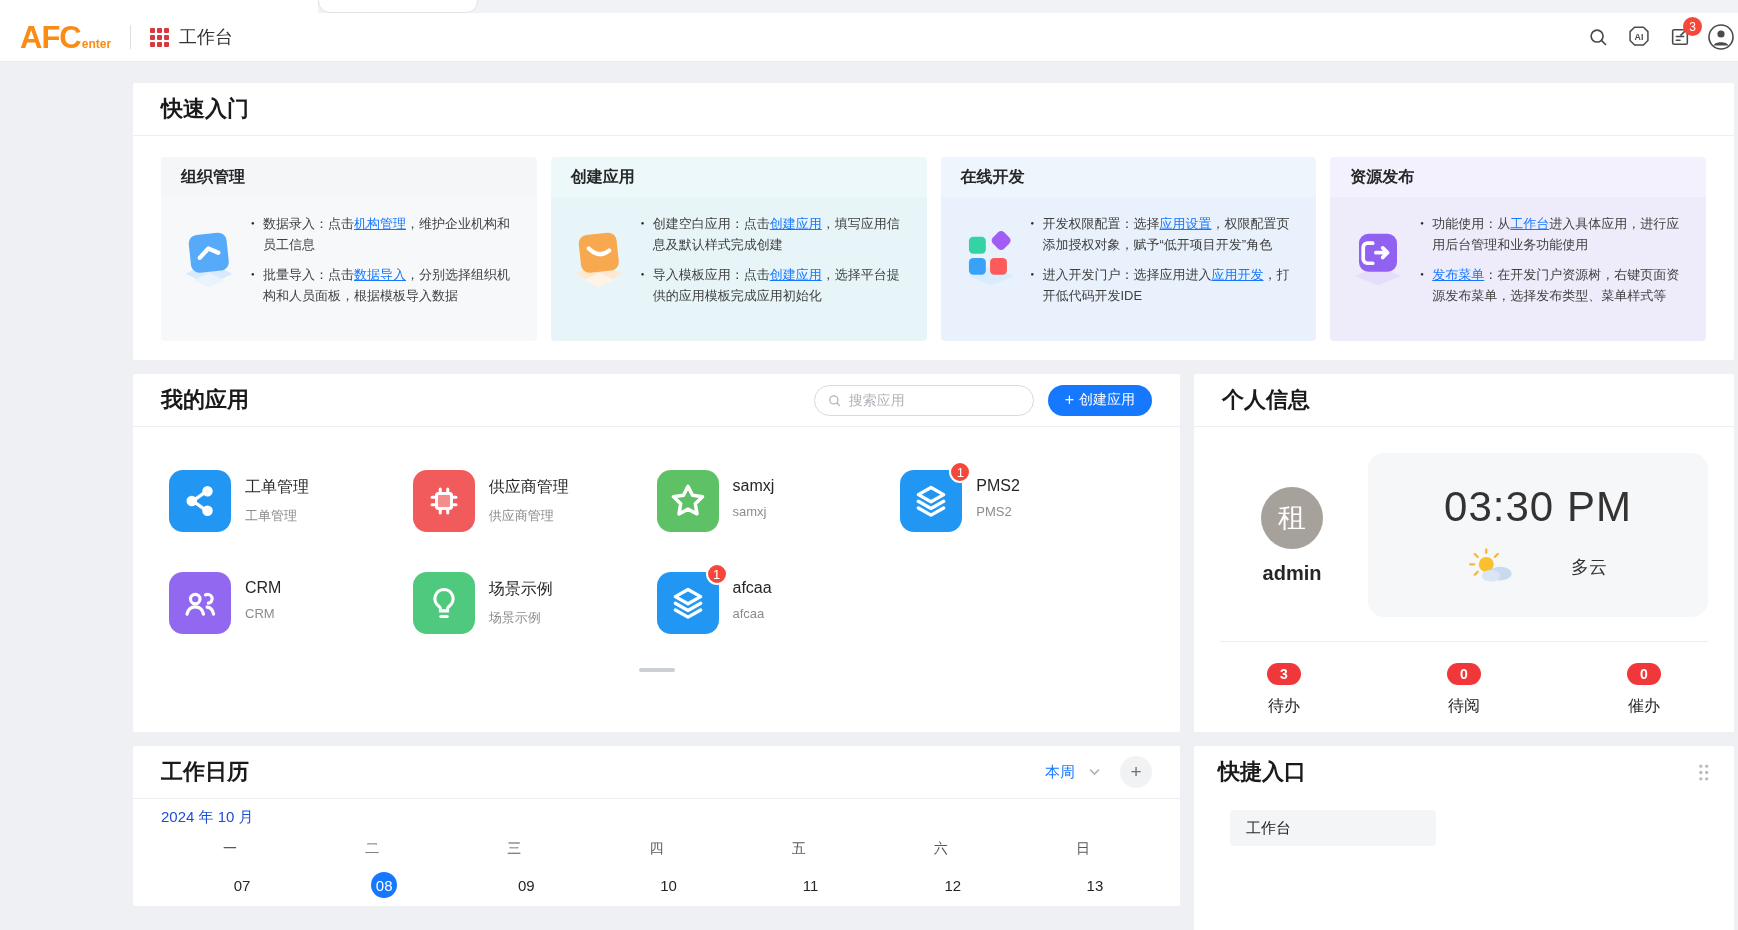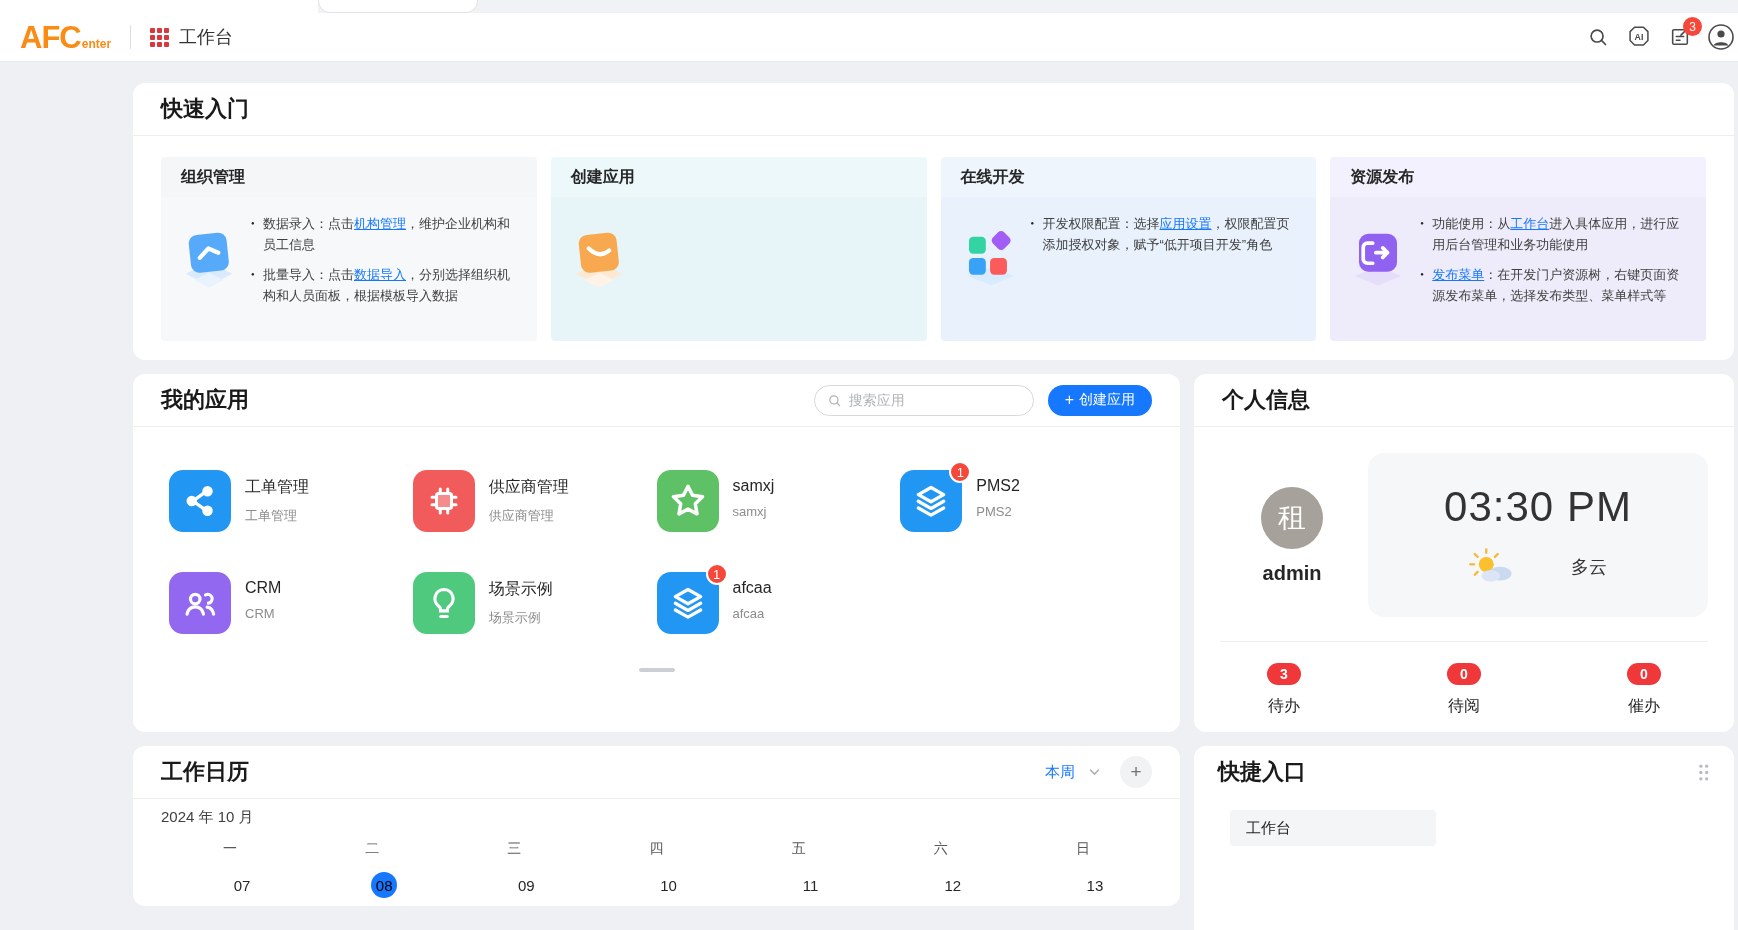"快速入门" .card { border-radius: 12px -> 2px }
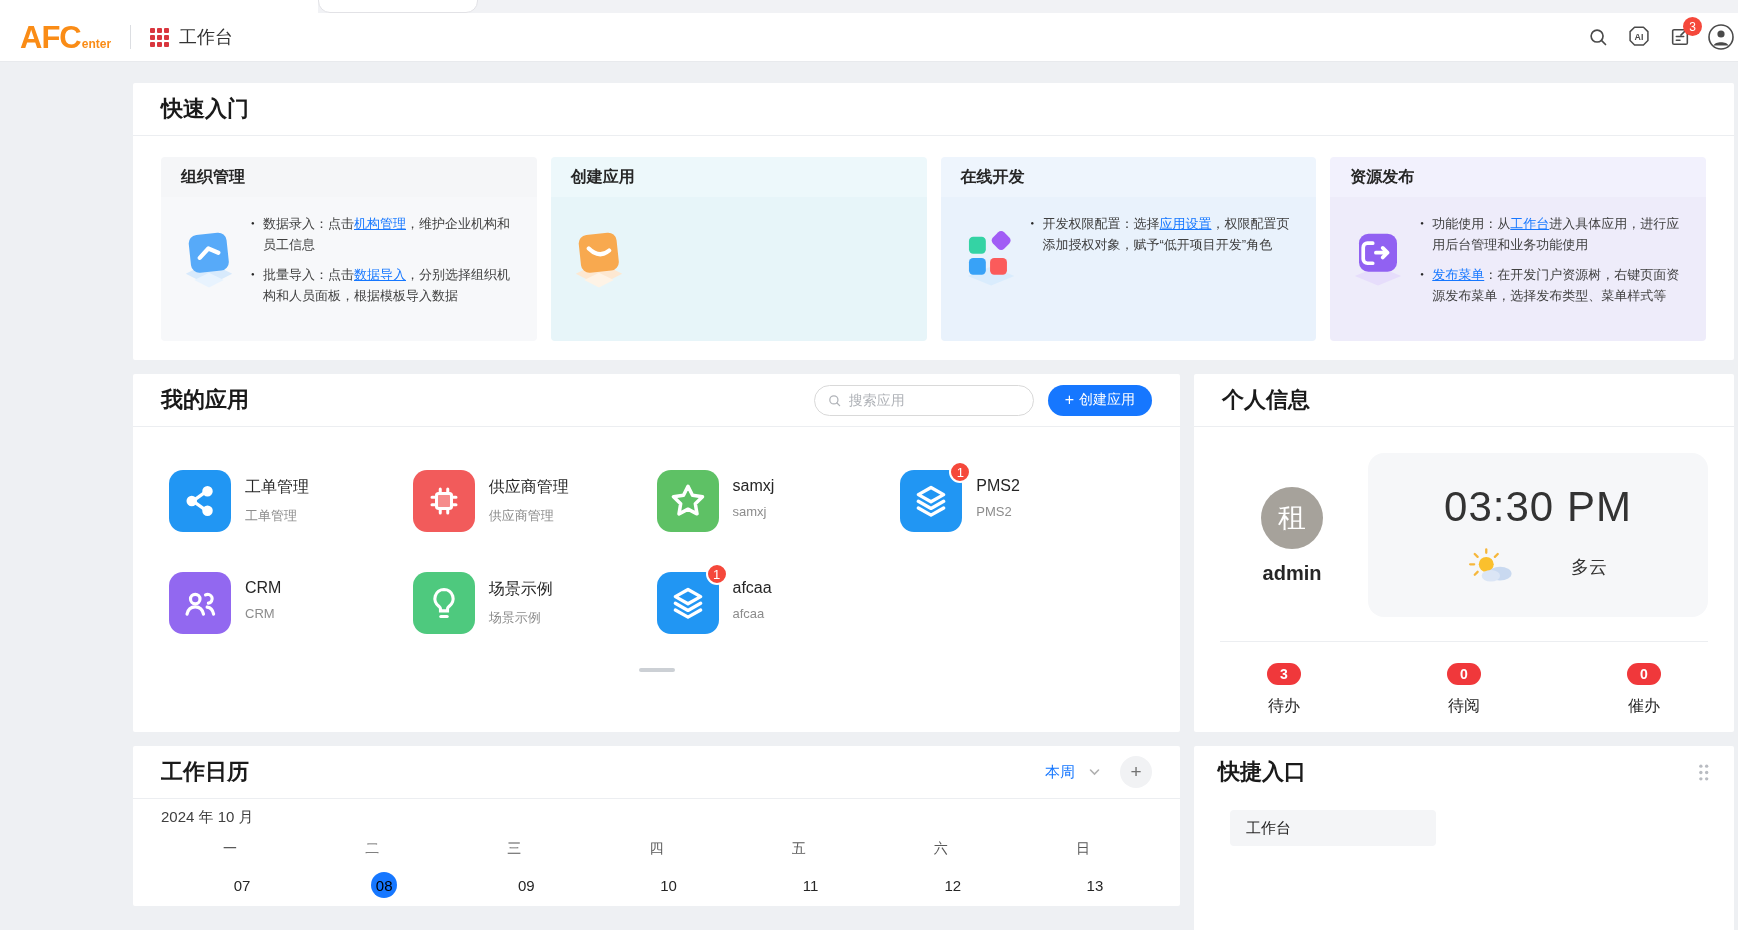"创建空白应用：点击创建应用，填写应用信息及默认样式完成创建" ul.qs-list { html: none -> <ul> <li>创建空白应用：点击<a>创建应用</a>，填写应用信息及默认样式完成创建</li> <li>导入模板应用：点击<a>创建应用</a>，选择平台提供的应用模板完成应用初始化</li> </ul> }
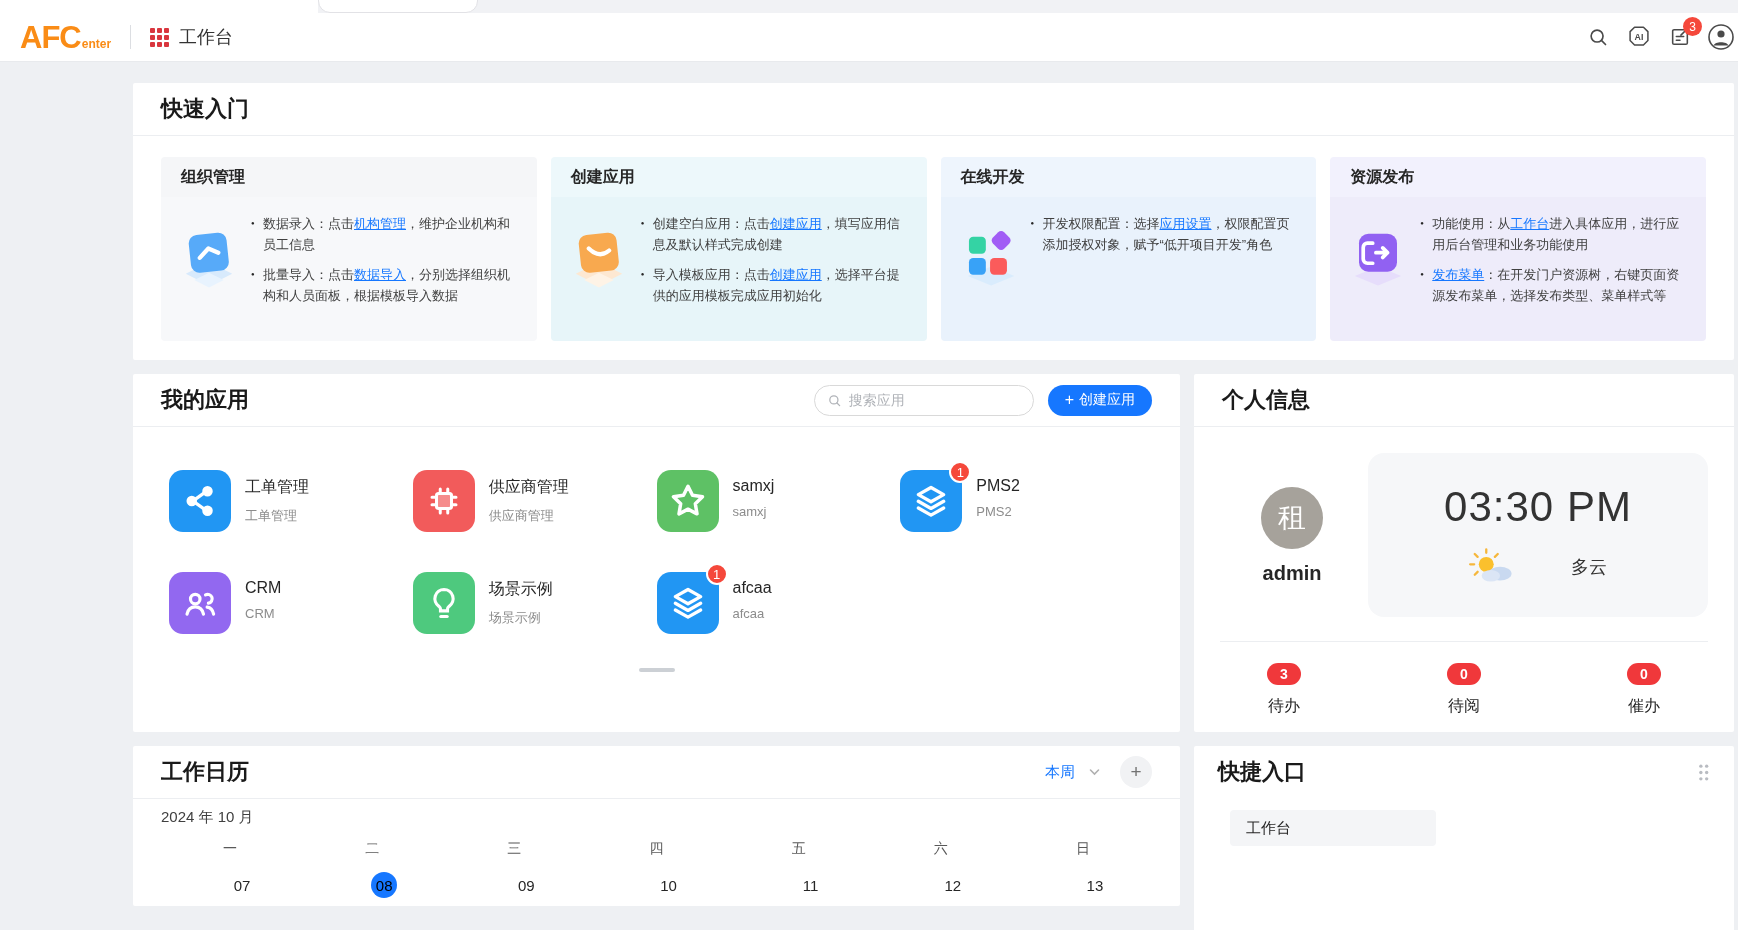"进入开发门户：选择应用进入应用开发，打开低代码开发IDE" li { html: none -> <li>进入开发门户：选择应用进入<a>应用开发</a>，打开低代码开发IDE</li> }
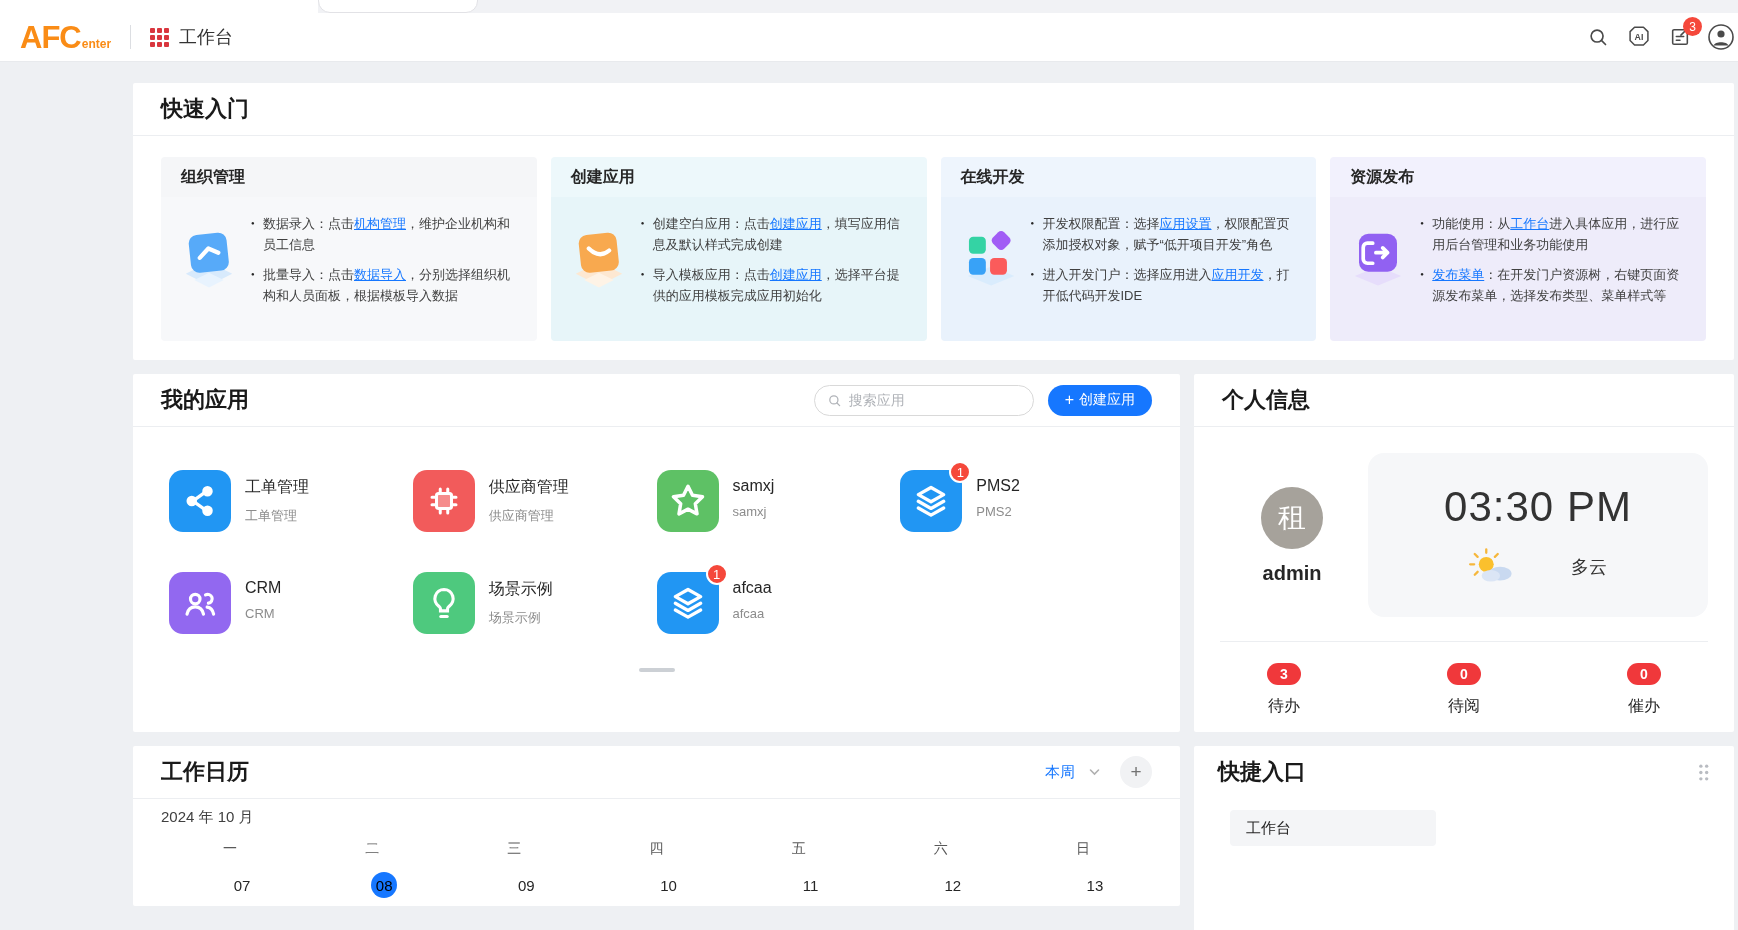"2024 年 10 月" .cal-month { color: #404040 -> #1d4ed8 }
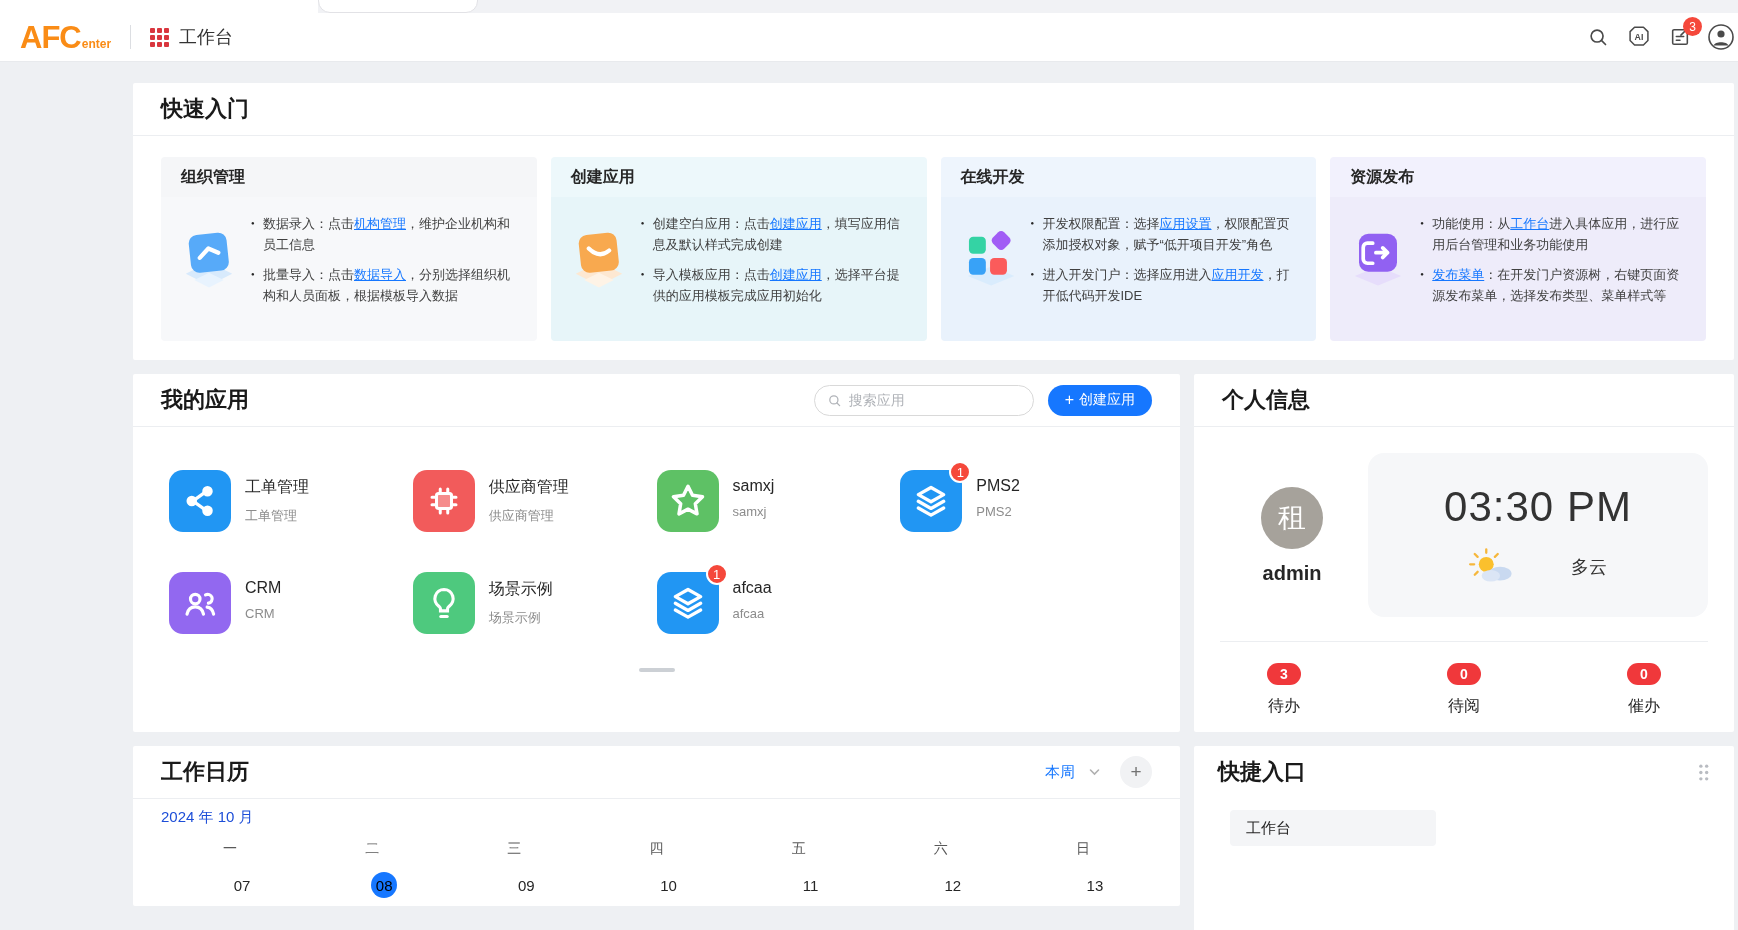"08" .cal-dt.selected .num { color: #000000 -> #ffffff }
